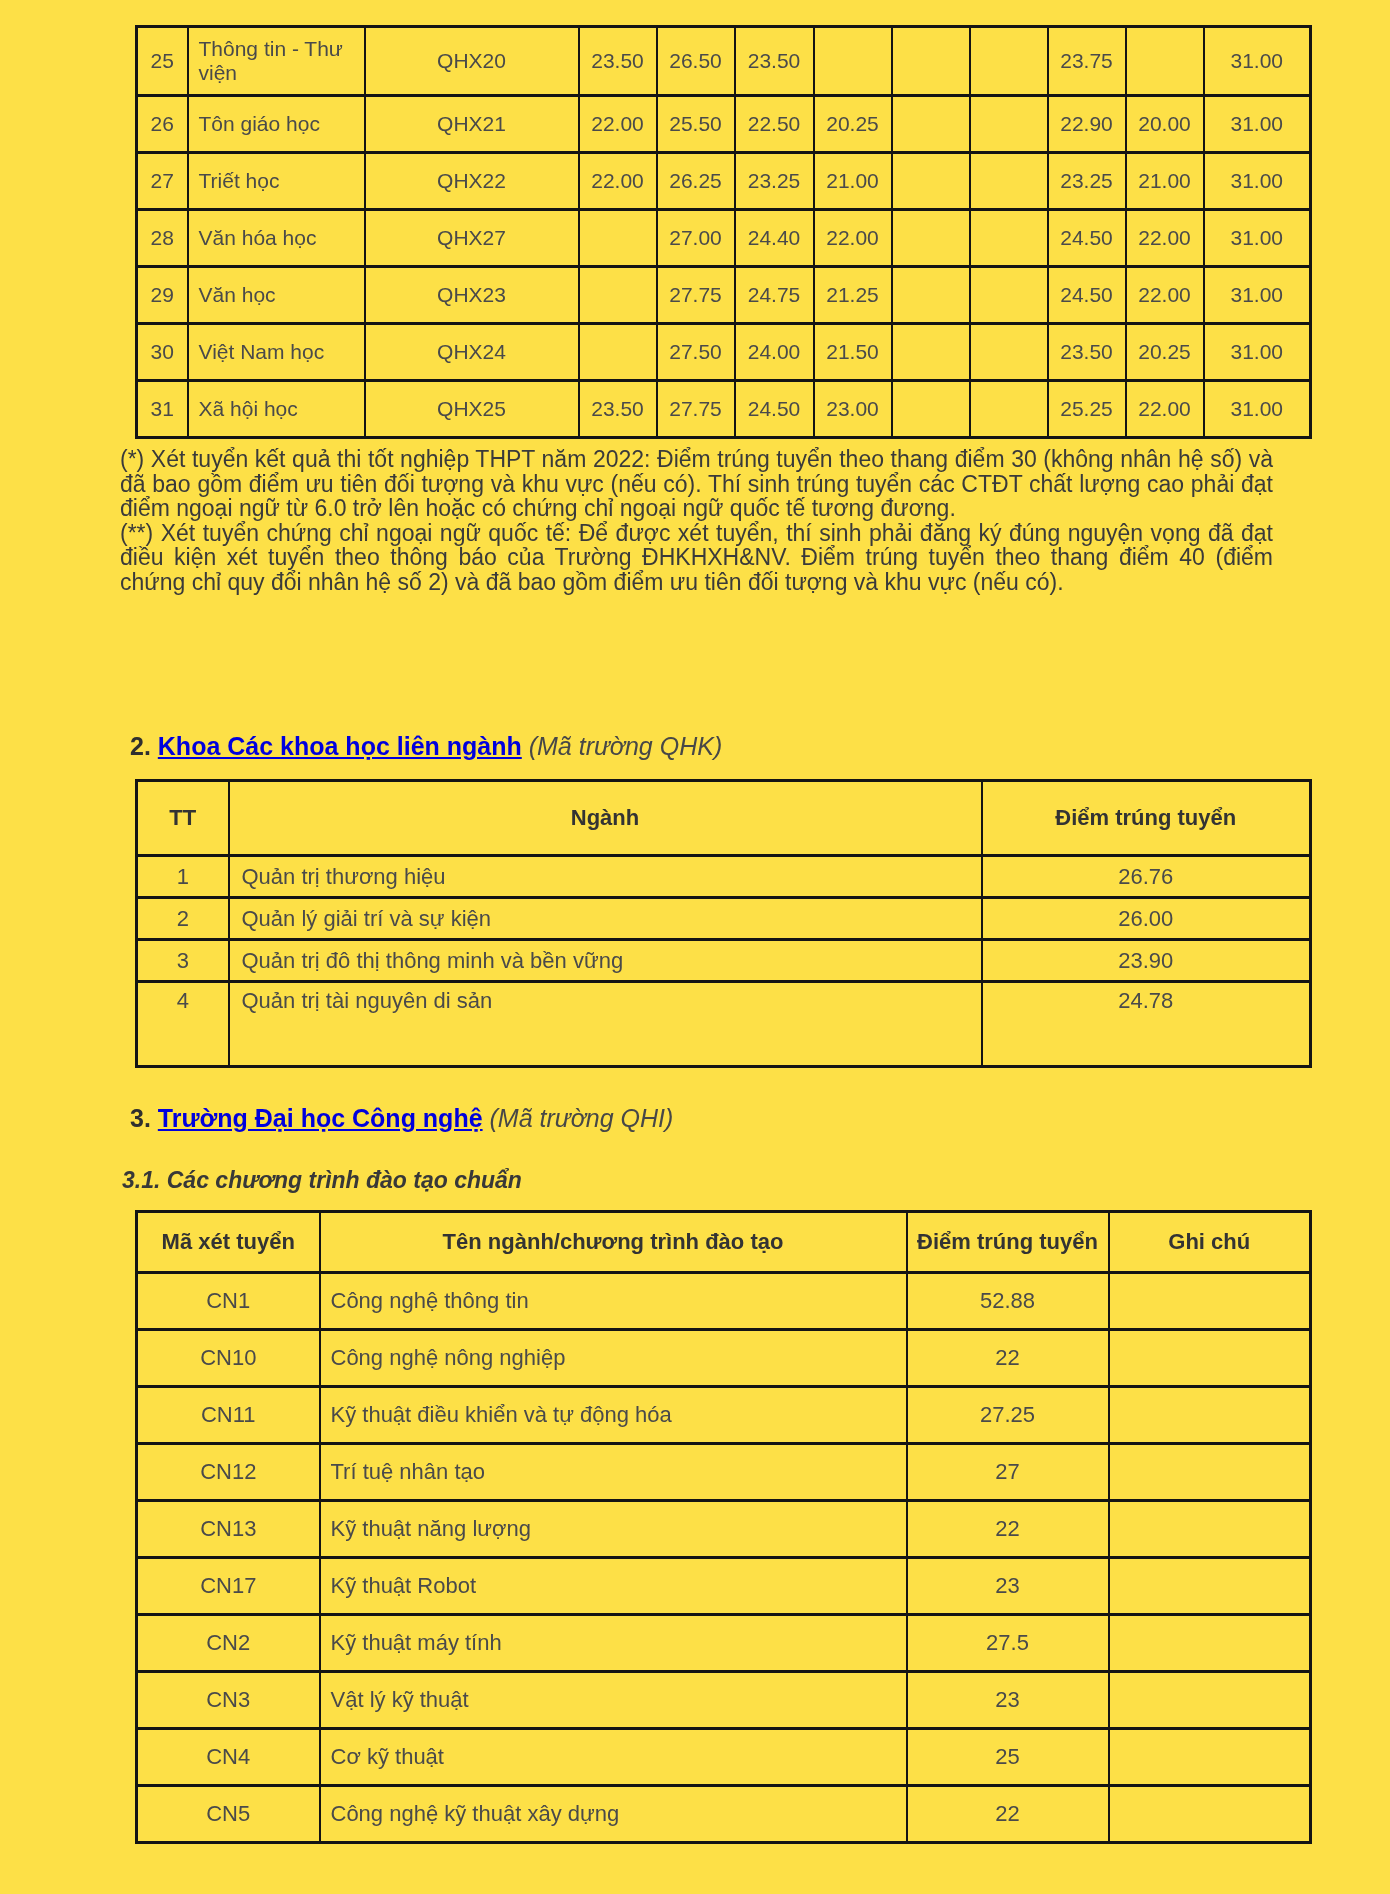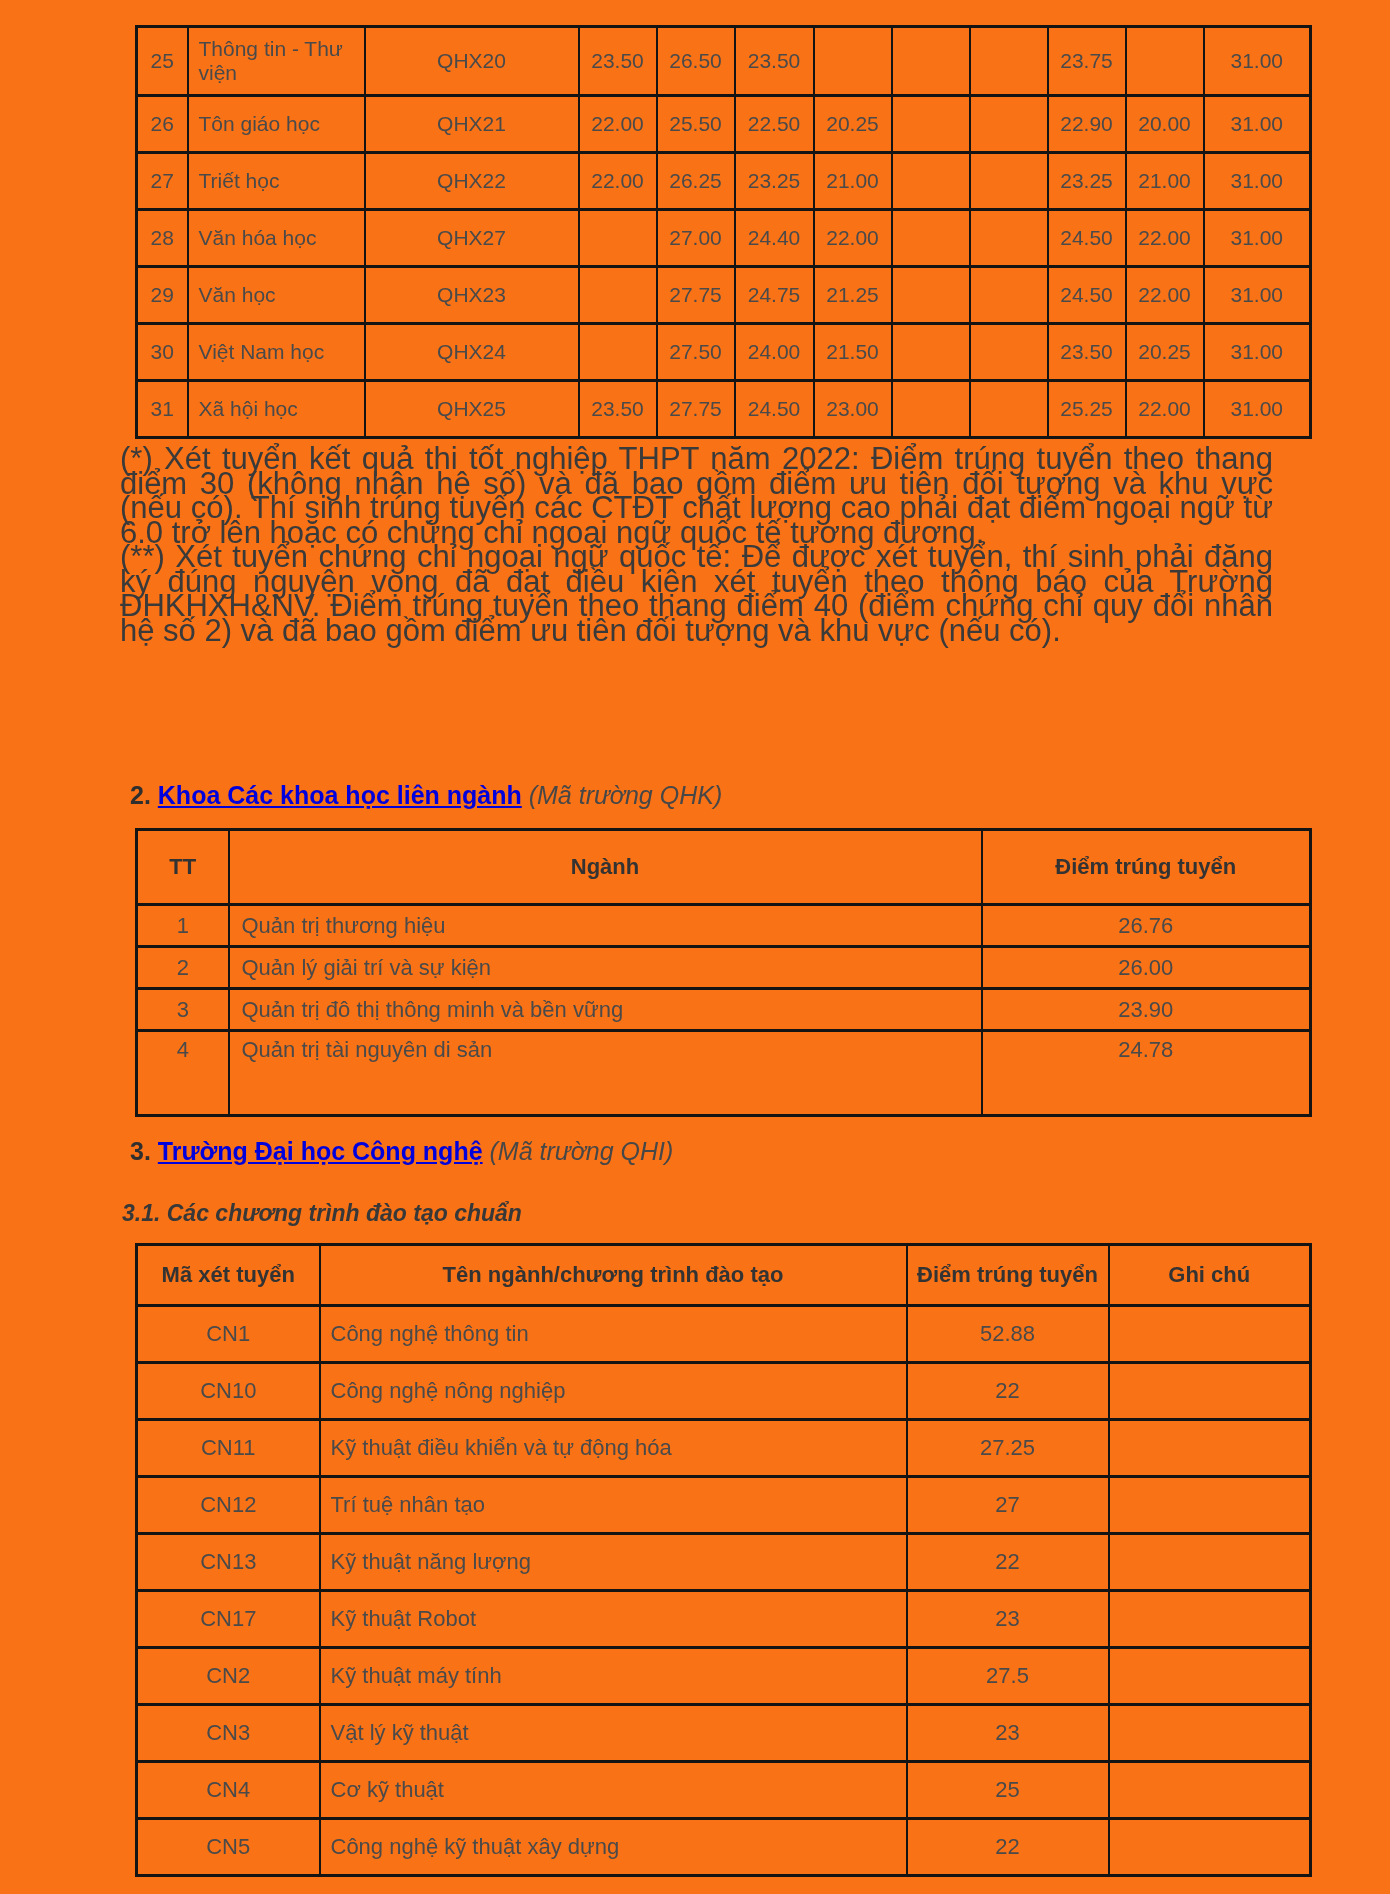"25" .page { background: #f97316 -> #fde047 }
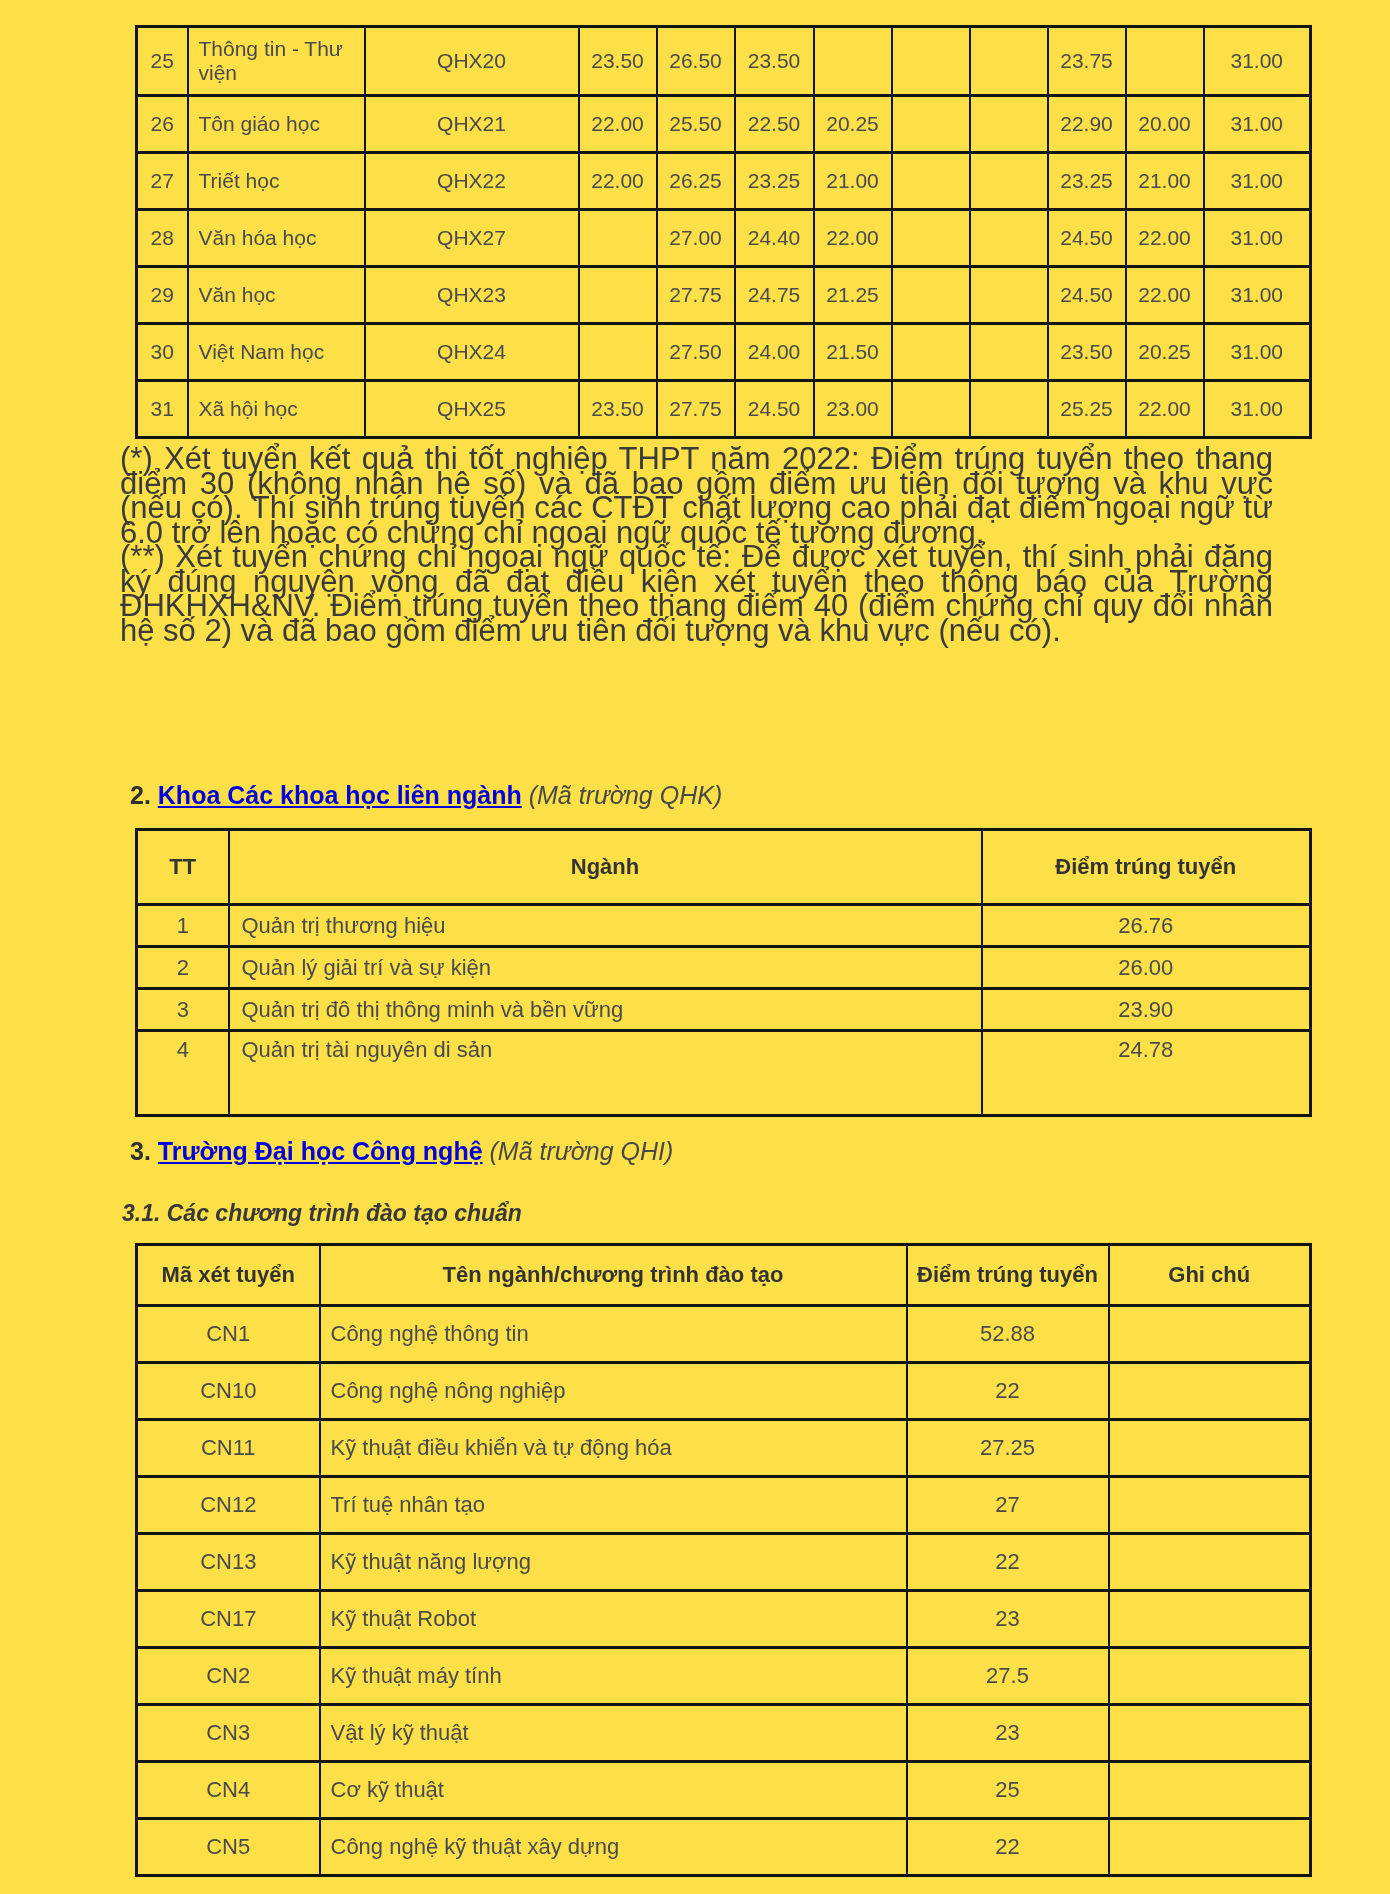"(*) Xét tuyển kết quả" .notes { font-size: 31px -> 23px }
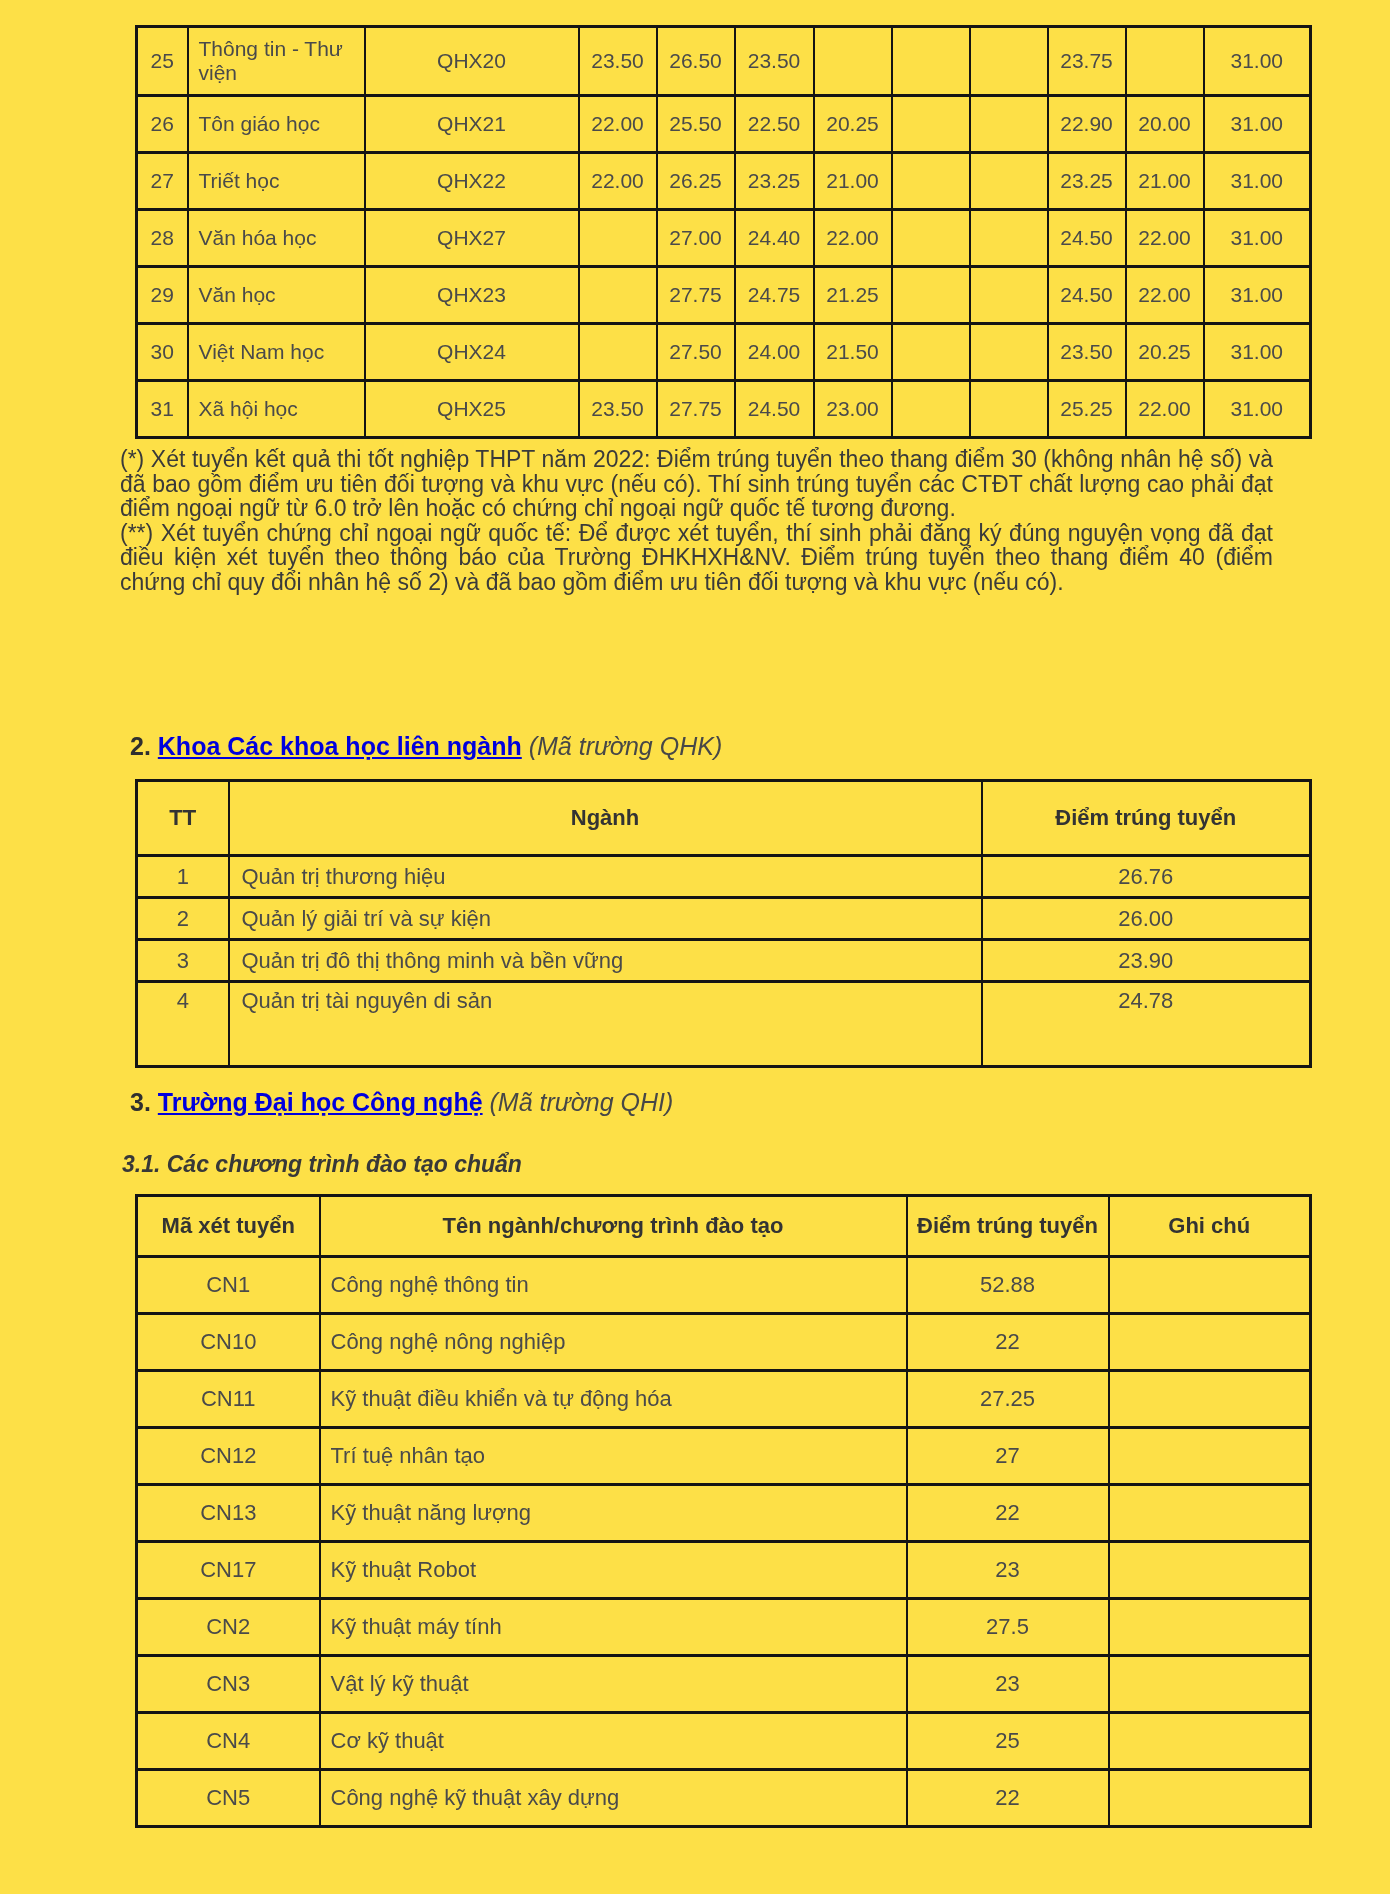"3. Trường Đại học Công" .sec-heading.h3 { margin-top: 20px -> 36px }
